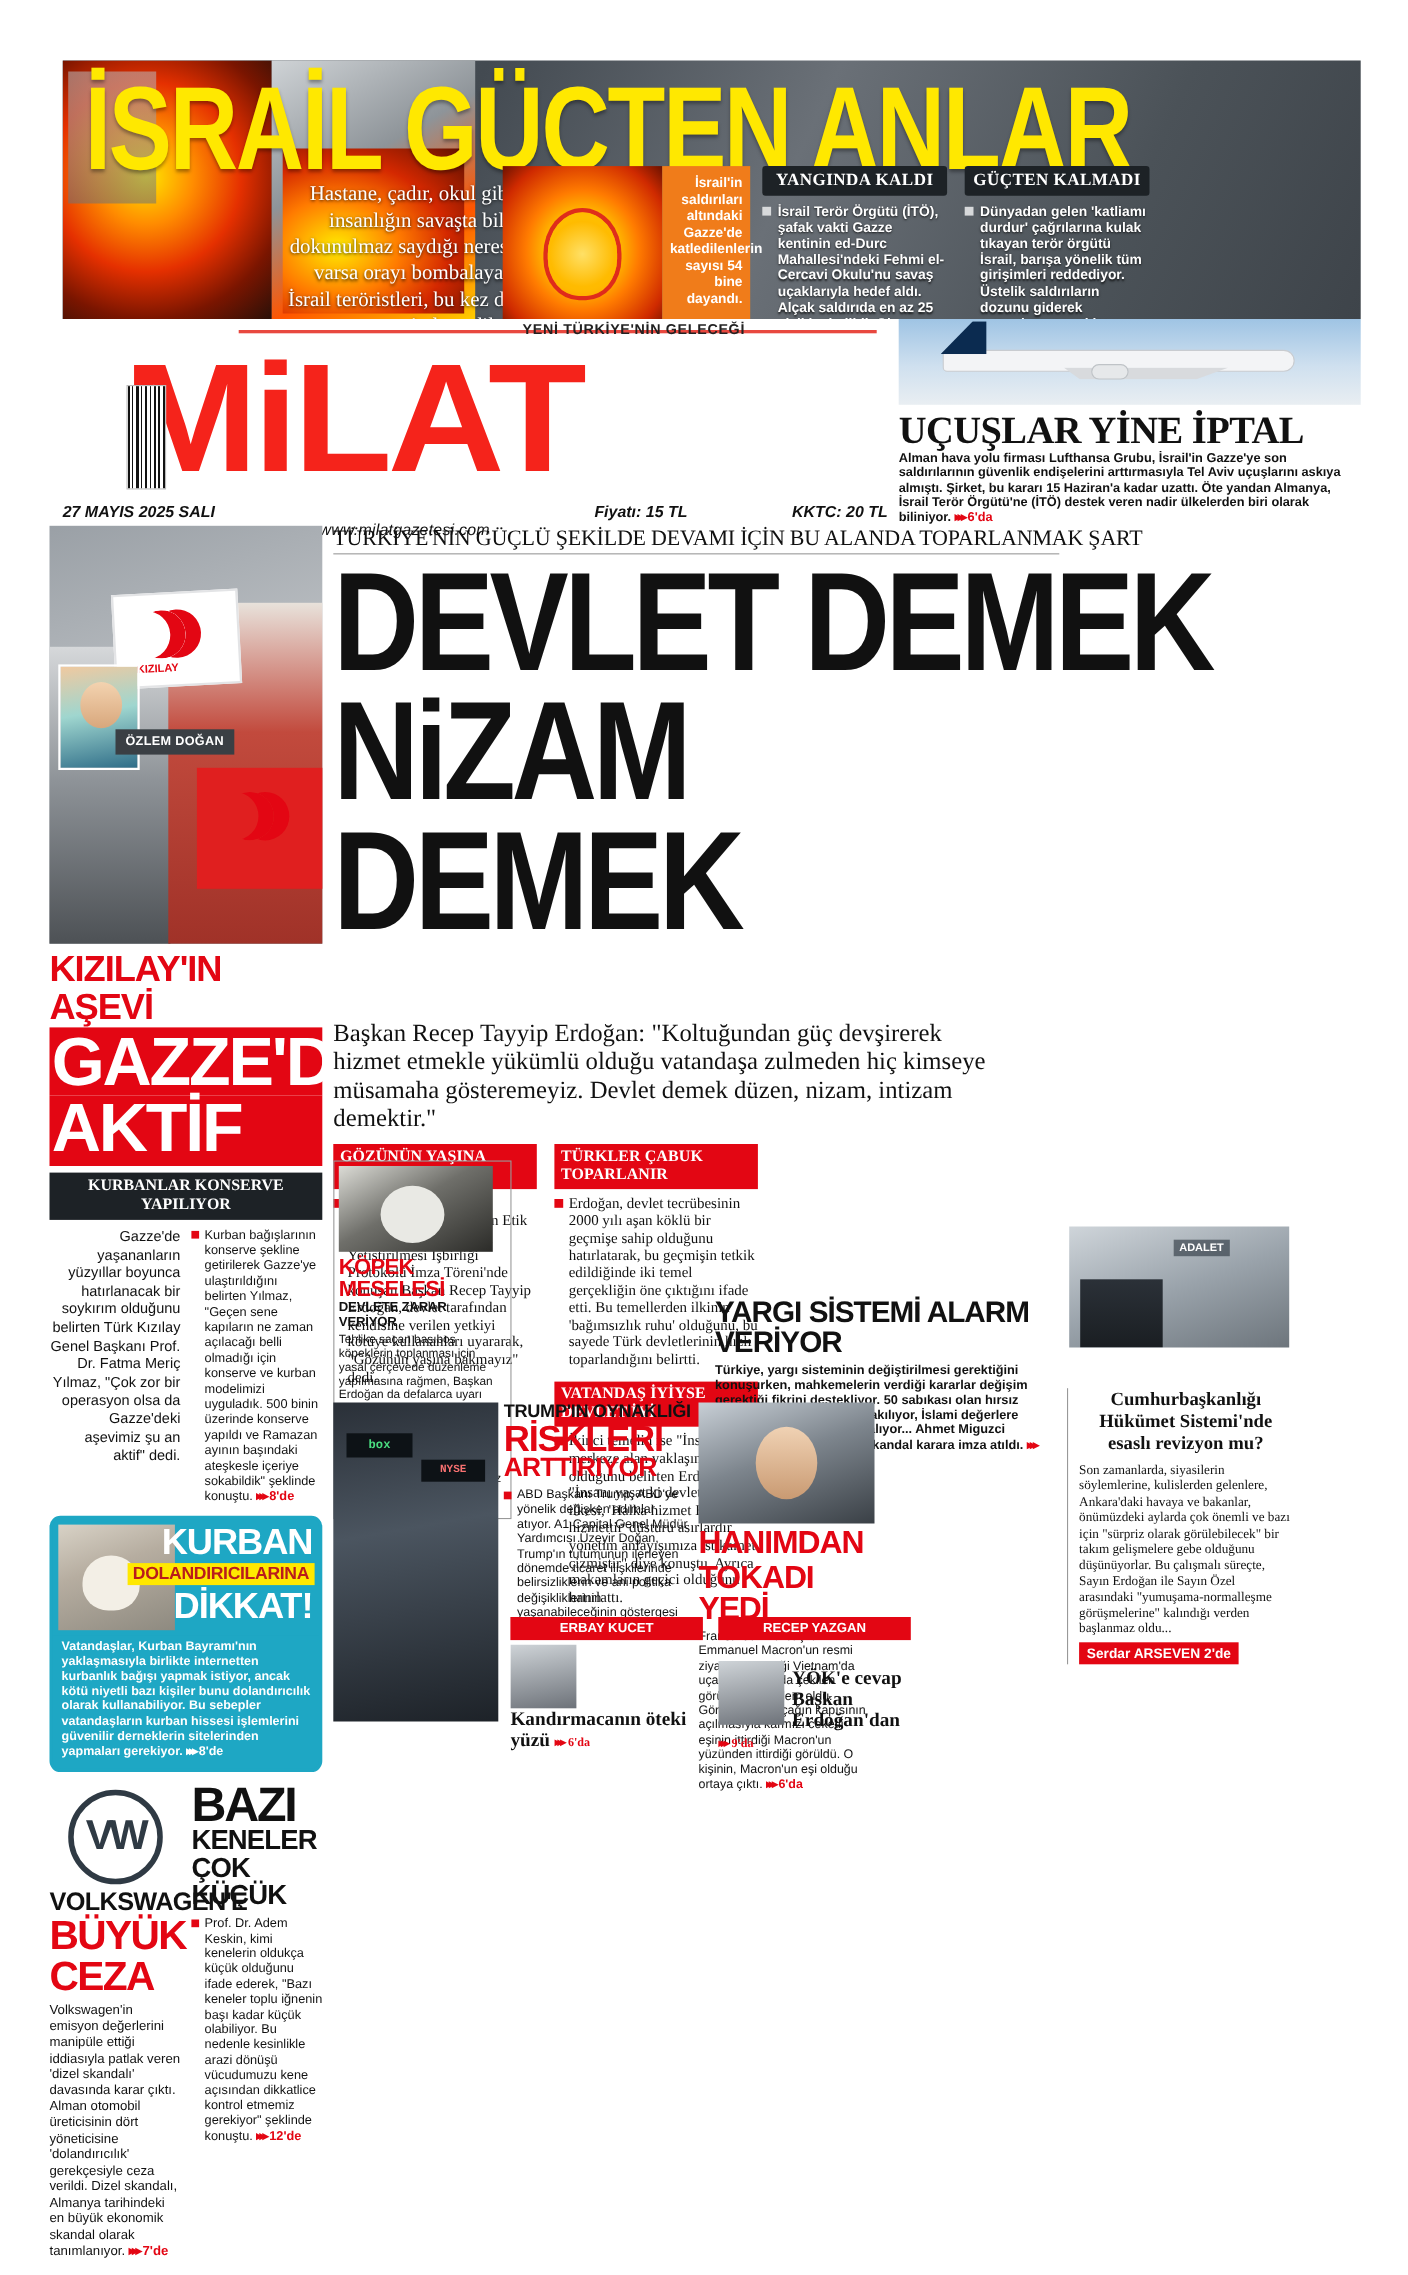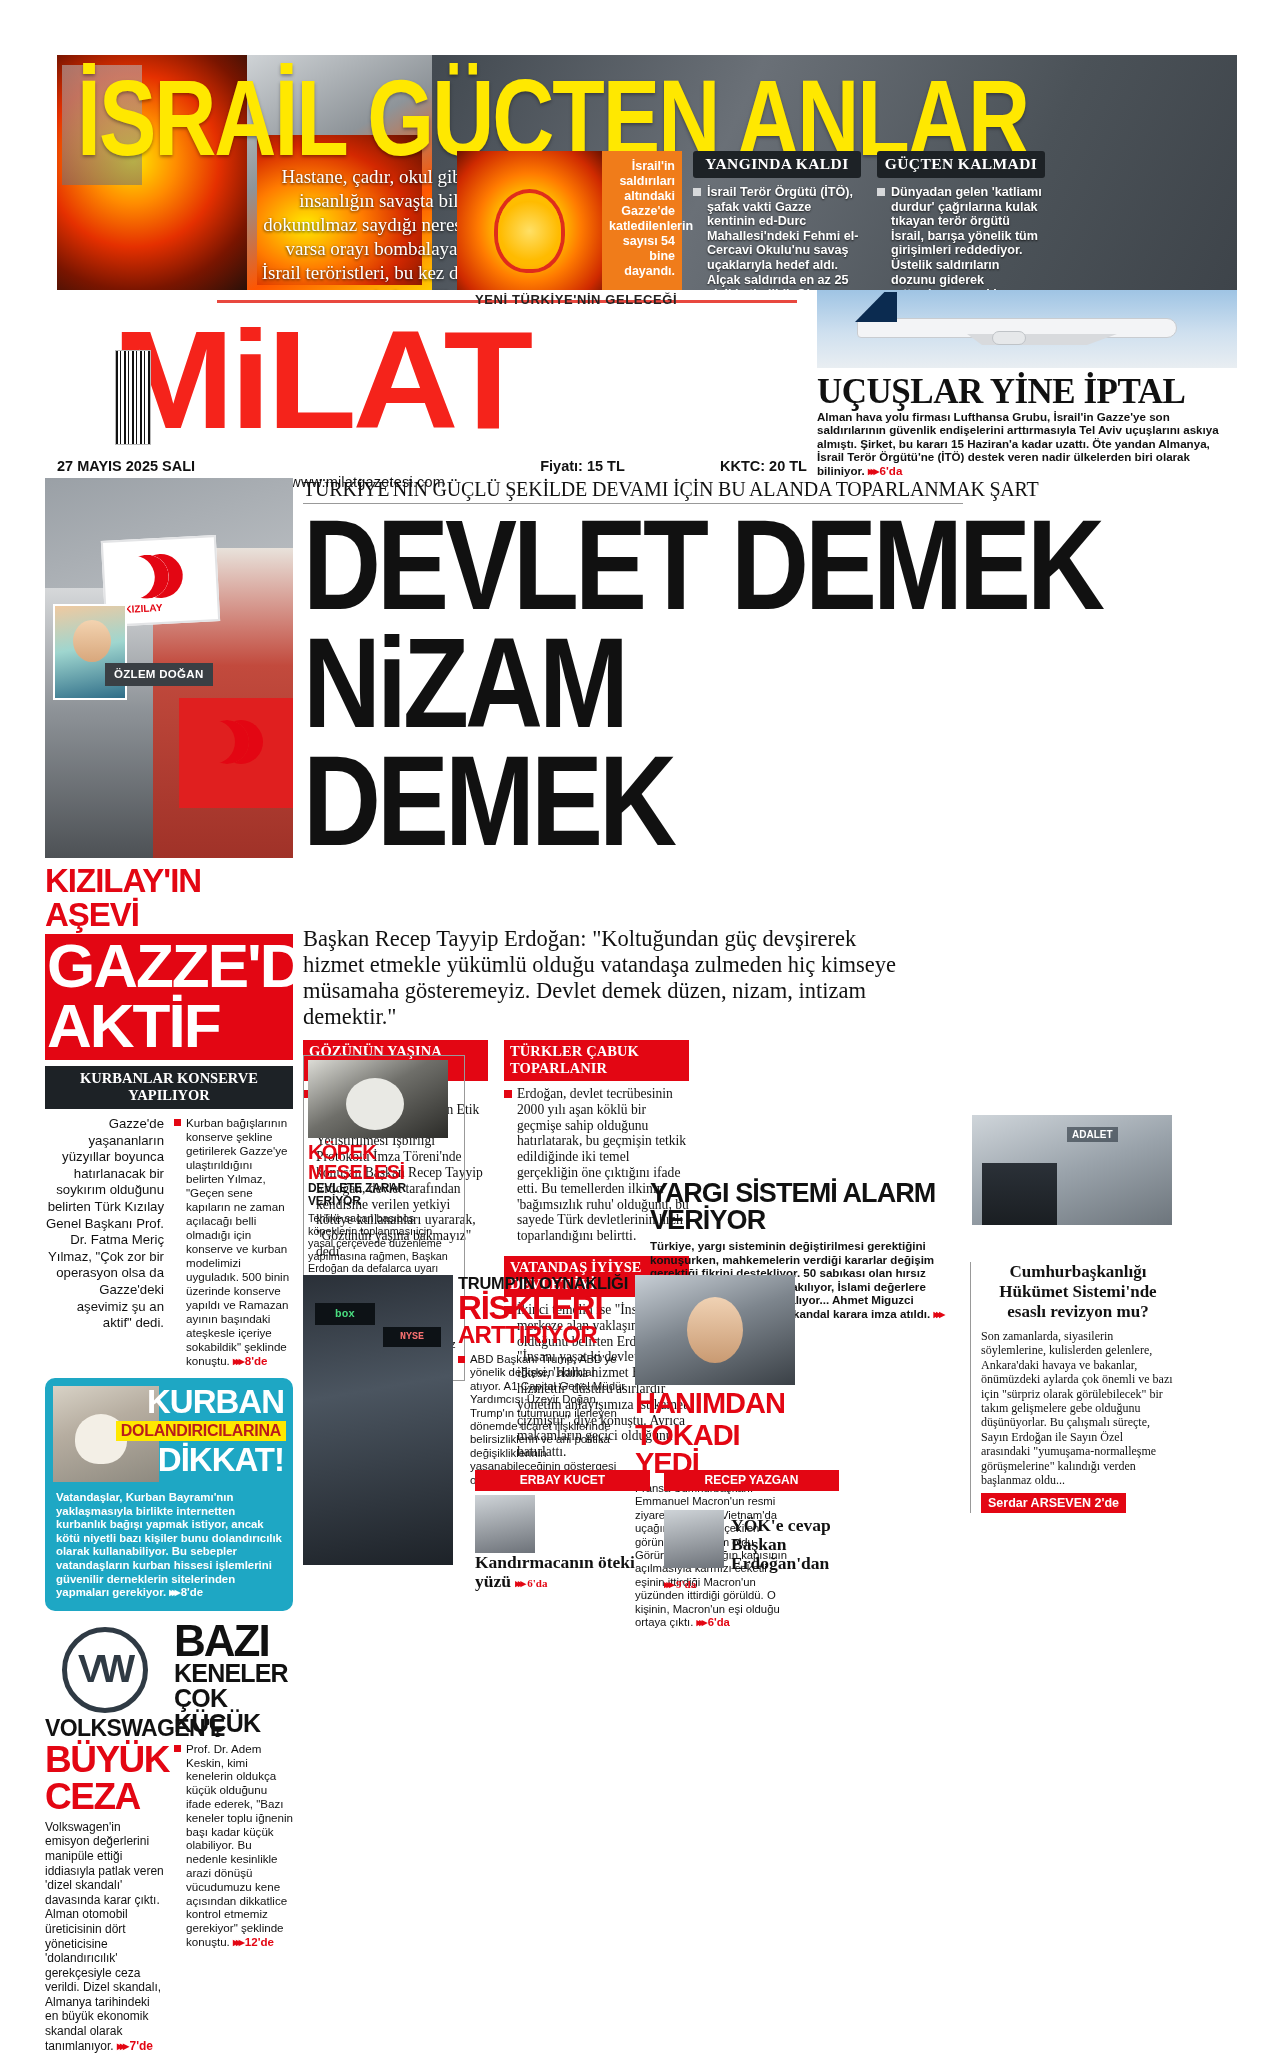"27 MAYIS 2025 SALI" .inforow { font-style: none -> italic }
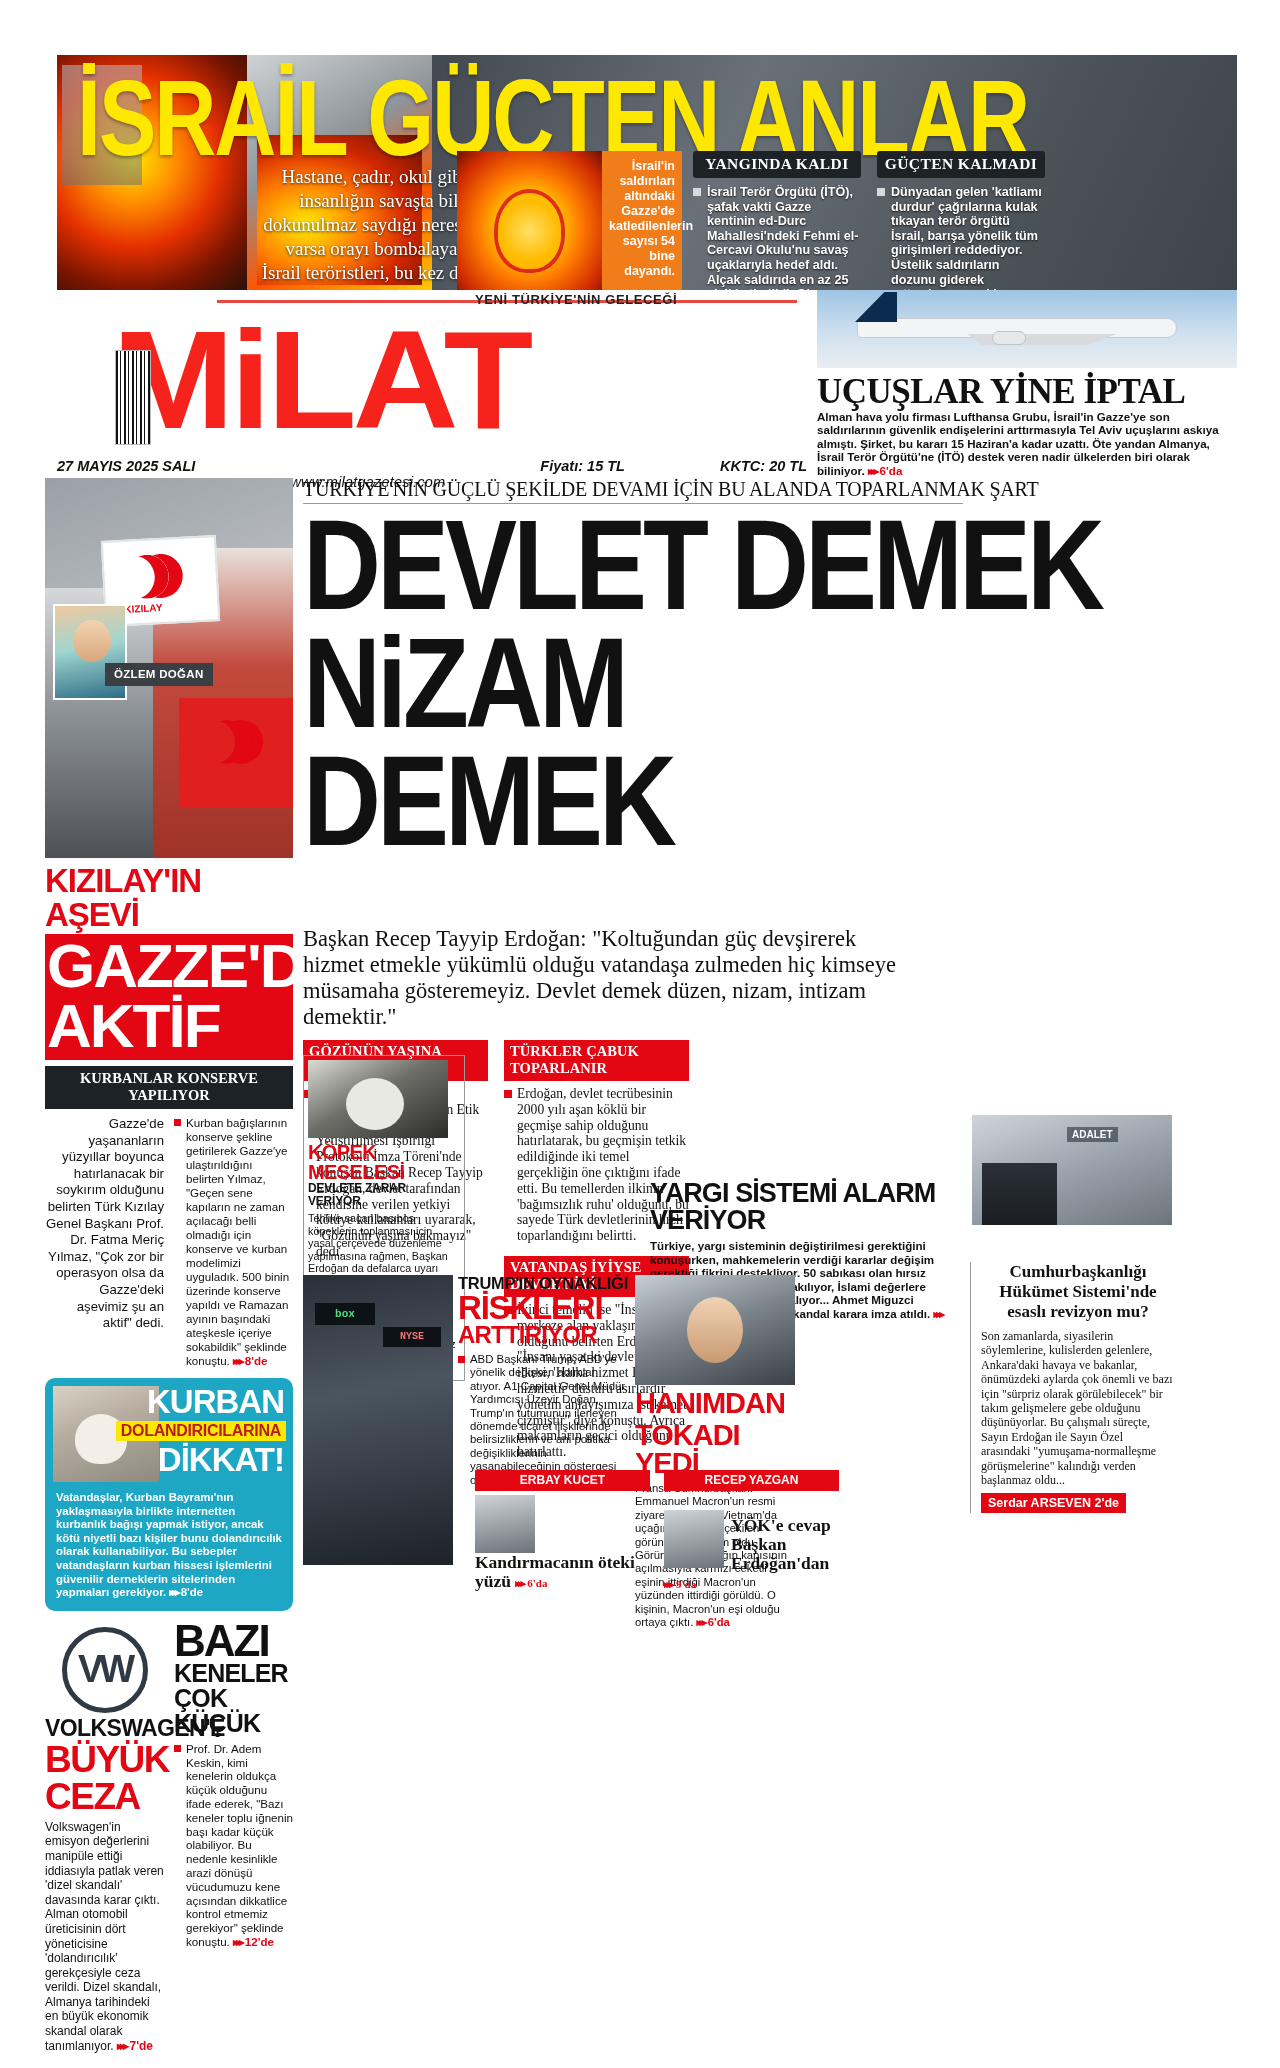"ERBAY KUCET" .cols2 { left: 311px -> 300px }
